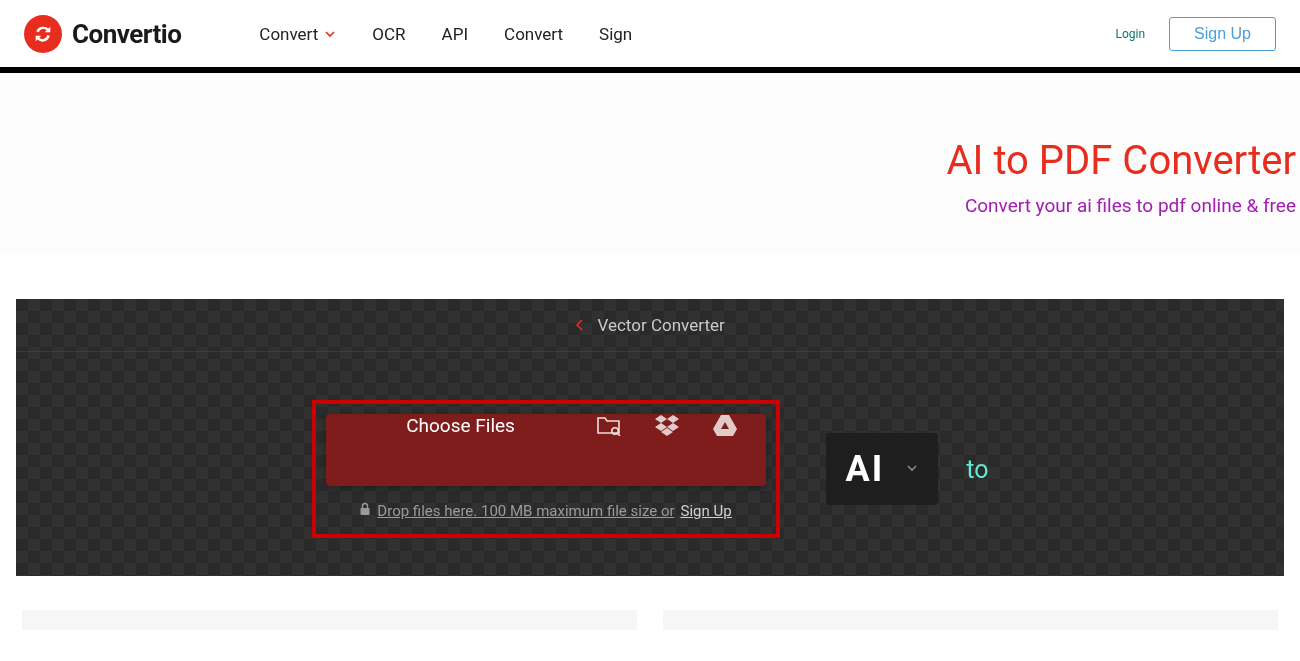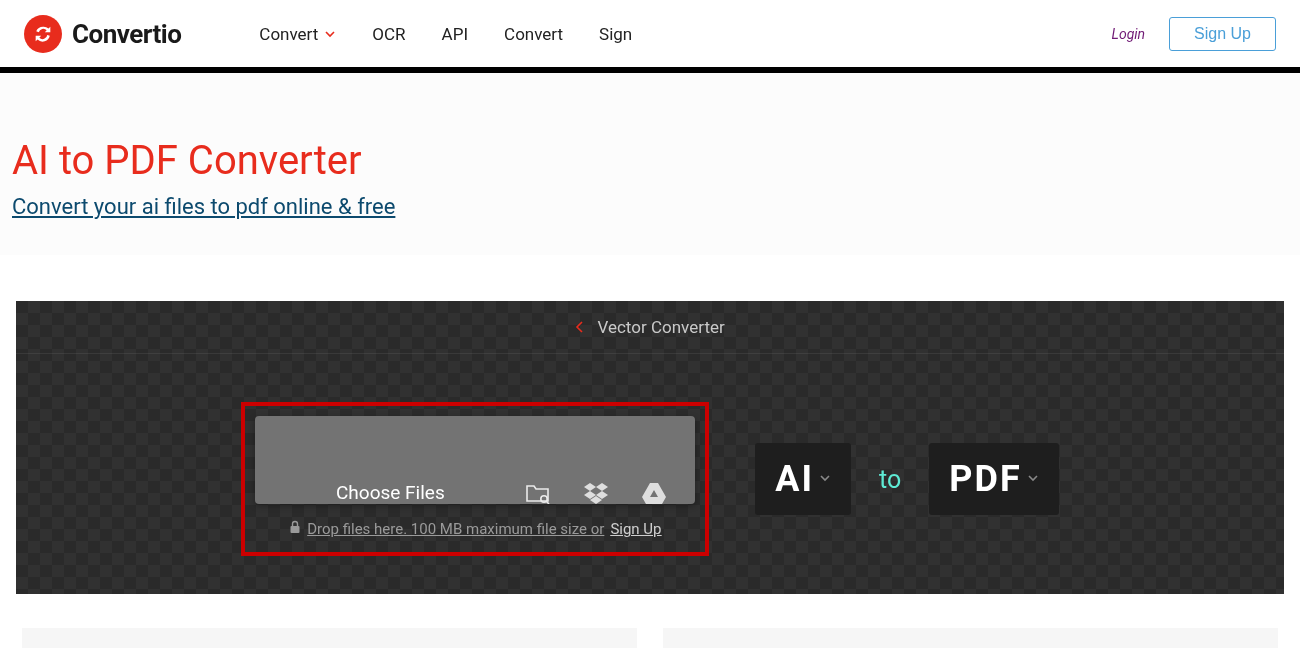"Login" .login-link { color: #701a75 -> #0f766e; font-size: 14px -> 12px; font-style: italic -> none }
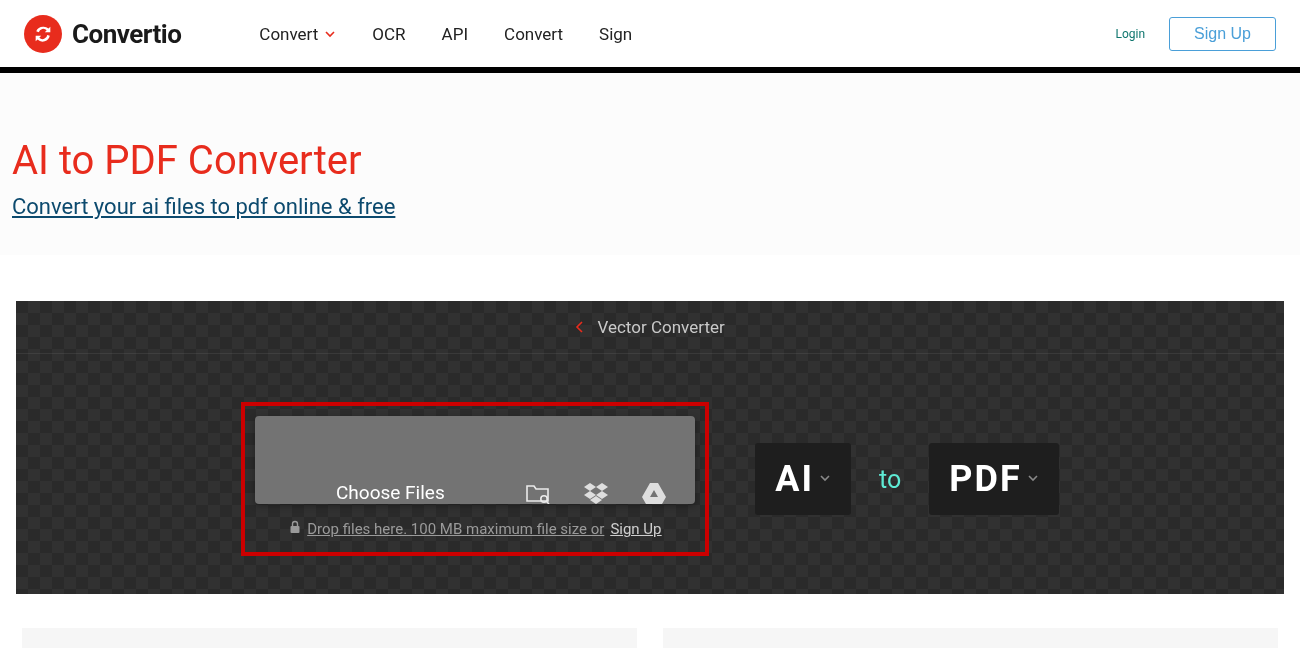"AI to PDF Converter" .hero { padding: 64px 12px 36px -> 64px 4px 36px; text-align: left -> right }
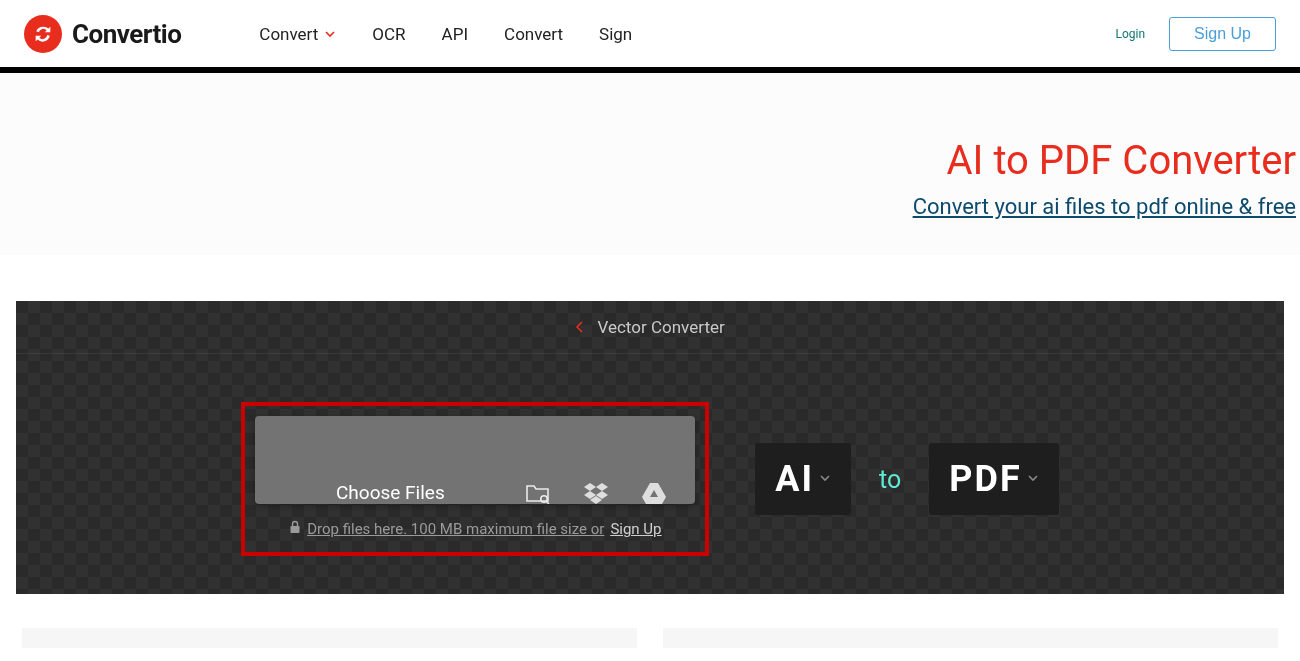"Convert your ai files to" .hero p { color: #0c4a6e -> #a21caf; font-size: 22px -> 19px; text-decoration: underline -> none }
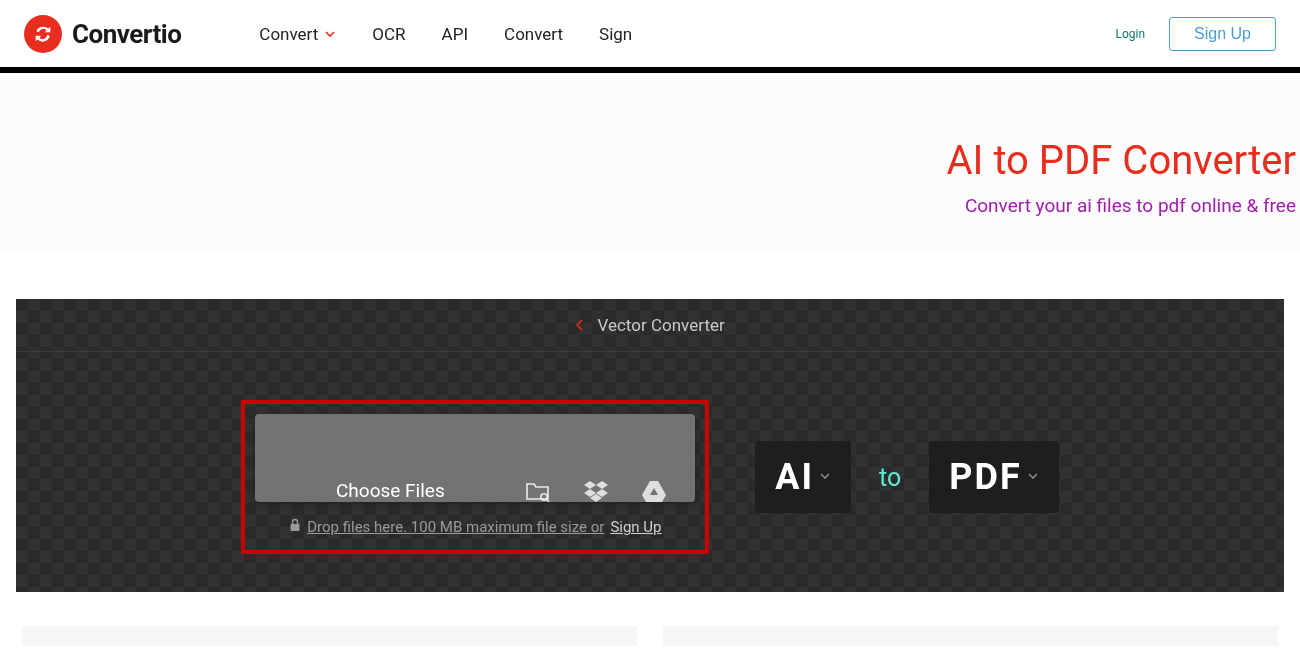"Choose Files" .choose-btn { align-items: flex-end -> flex-start; background: #737373 -> #7f1d1d; height: 88px -> 72px }
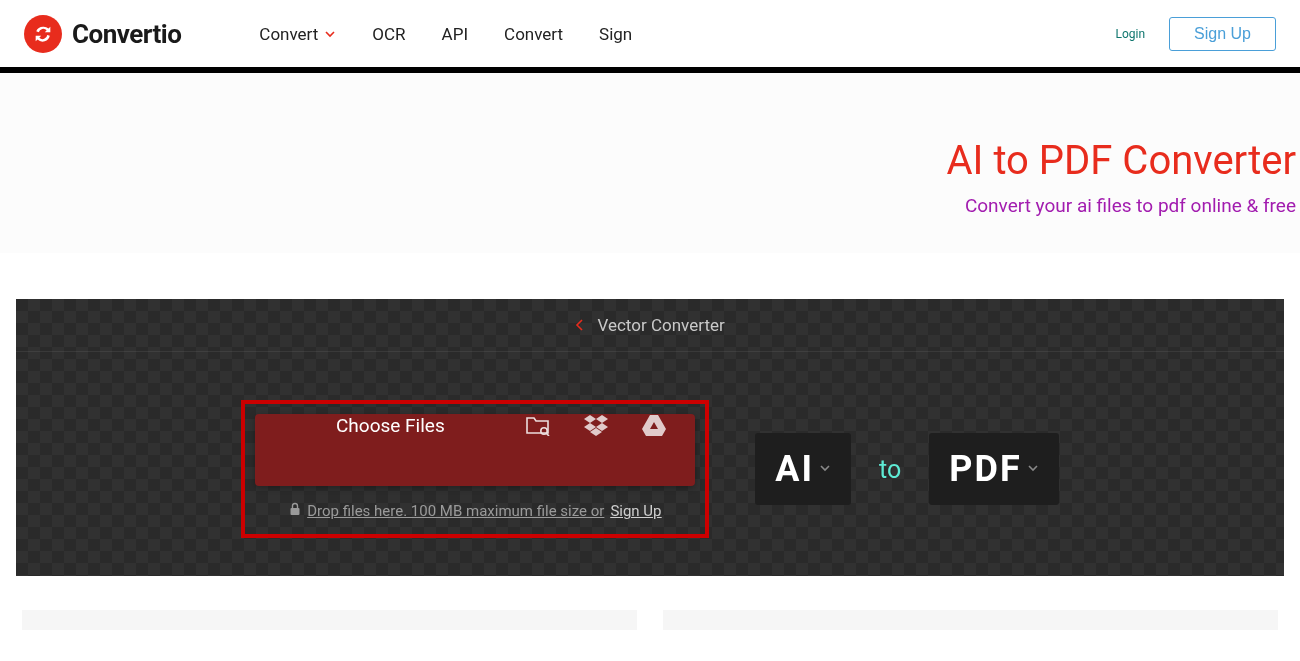"AI" .fmt-box { gap: 5px -> 22px }
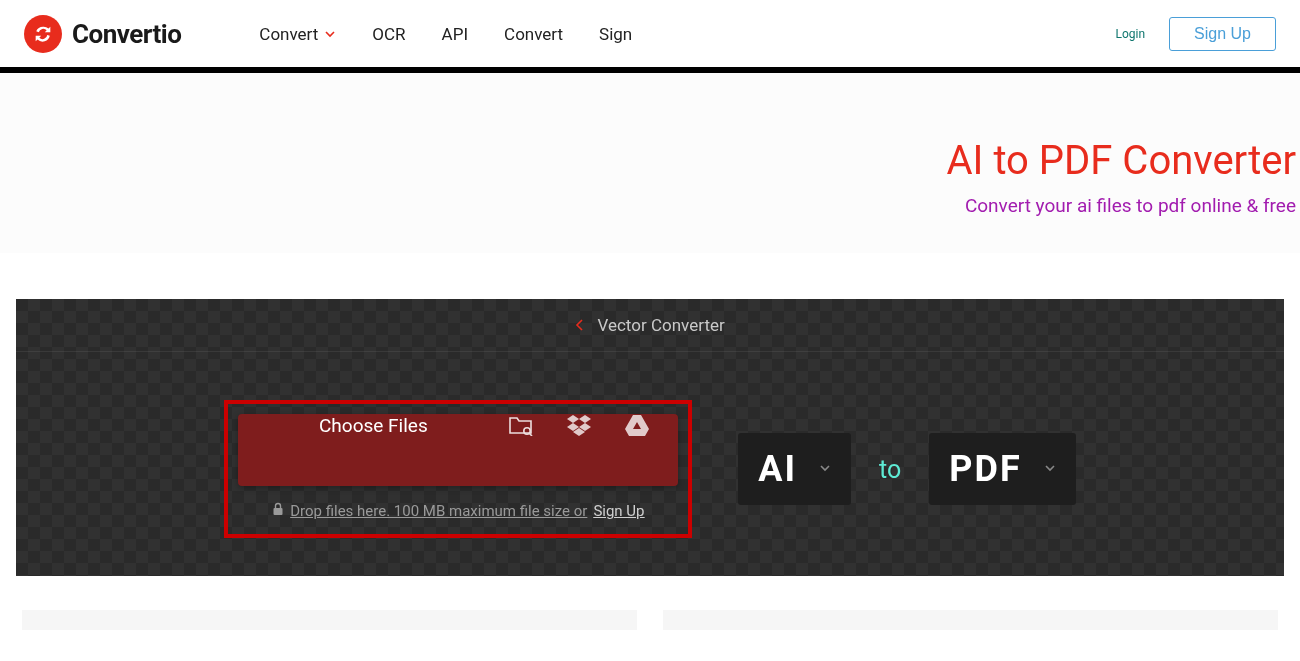"PDF" div.fmt-box { html: <div> <span>PDF</span> <span> <svg> <path></path> </svg> </span> </div> -> none }
